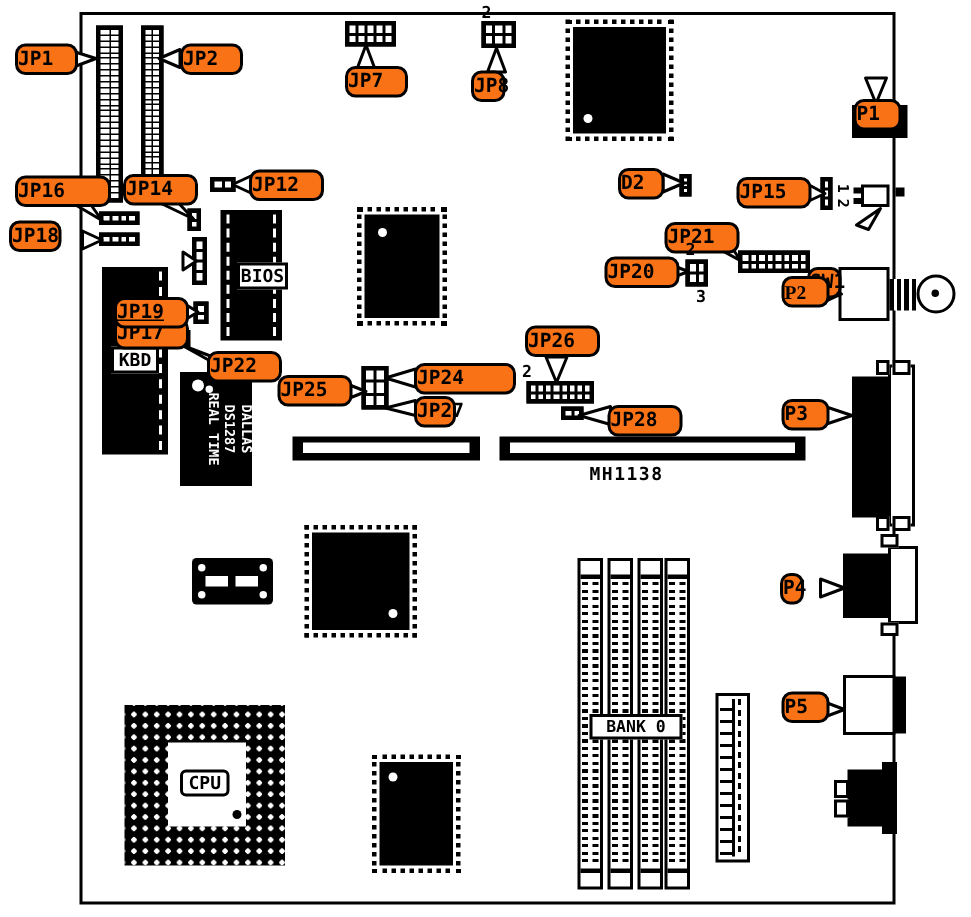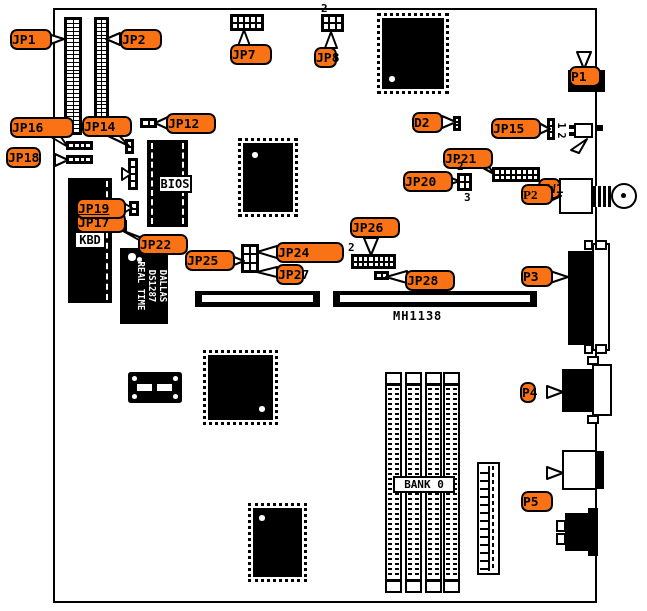"P5" div.co { margin-top: 30px -> none }
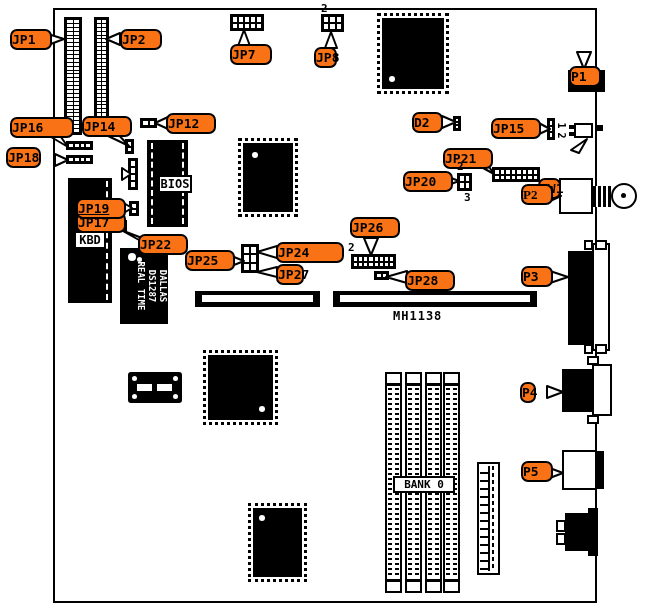"CPU" div.cpusock { html: none -> <div> <div></div> <div>CPU</div> <div></div> </div> }
